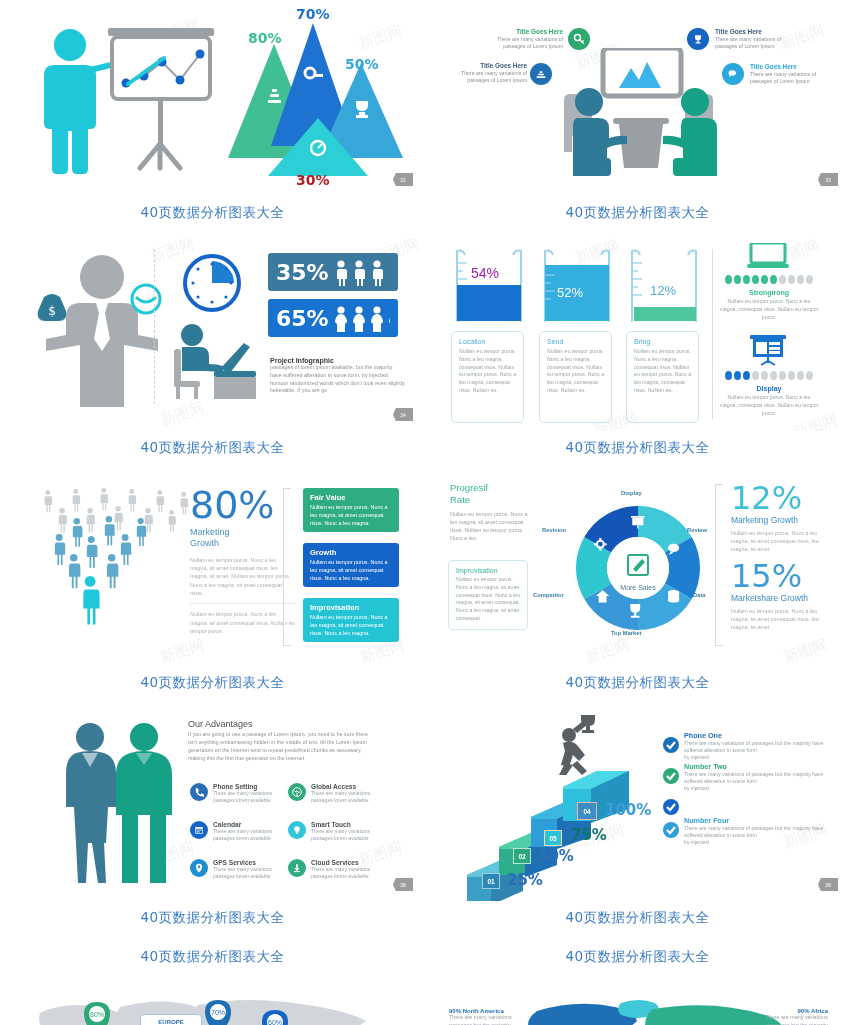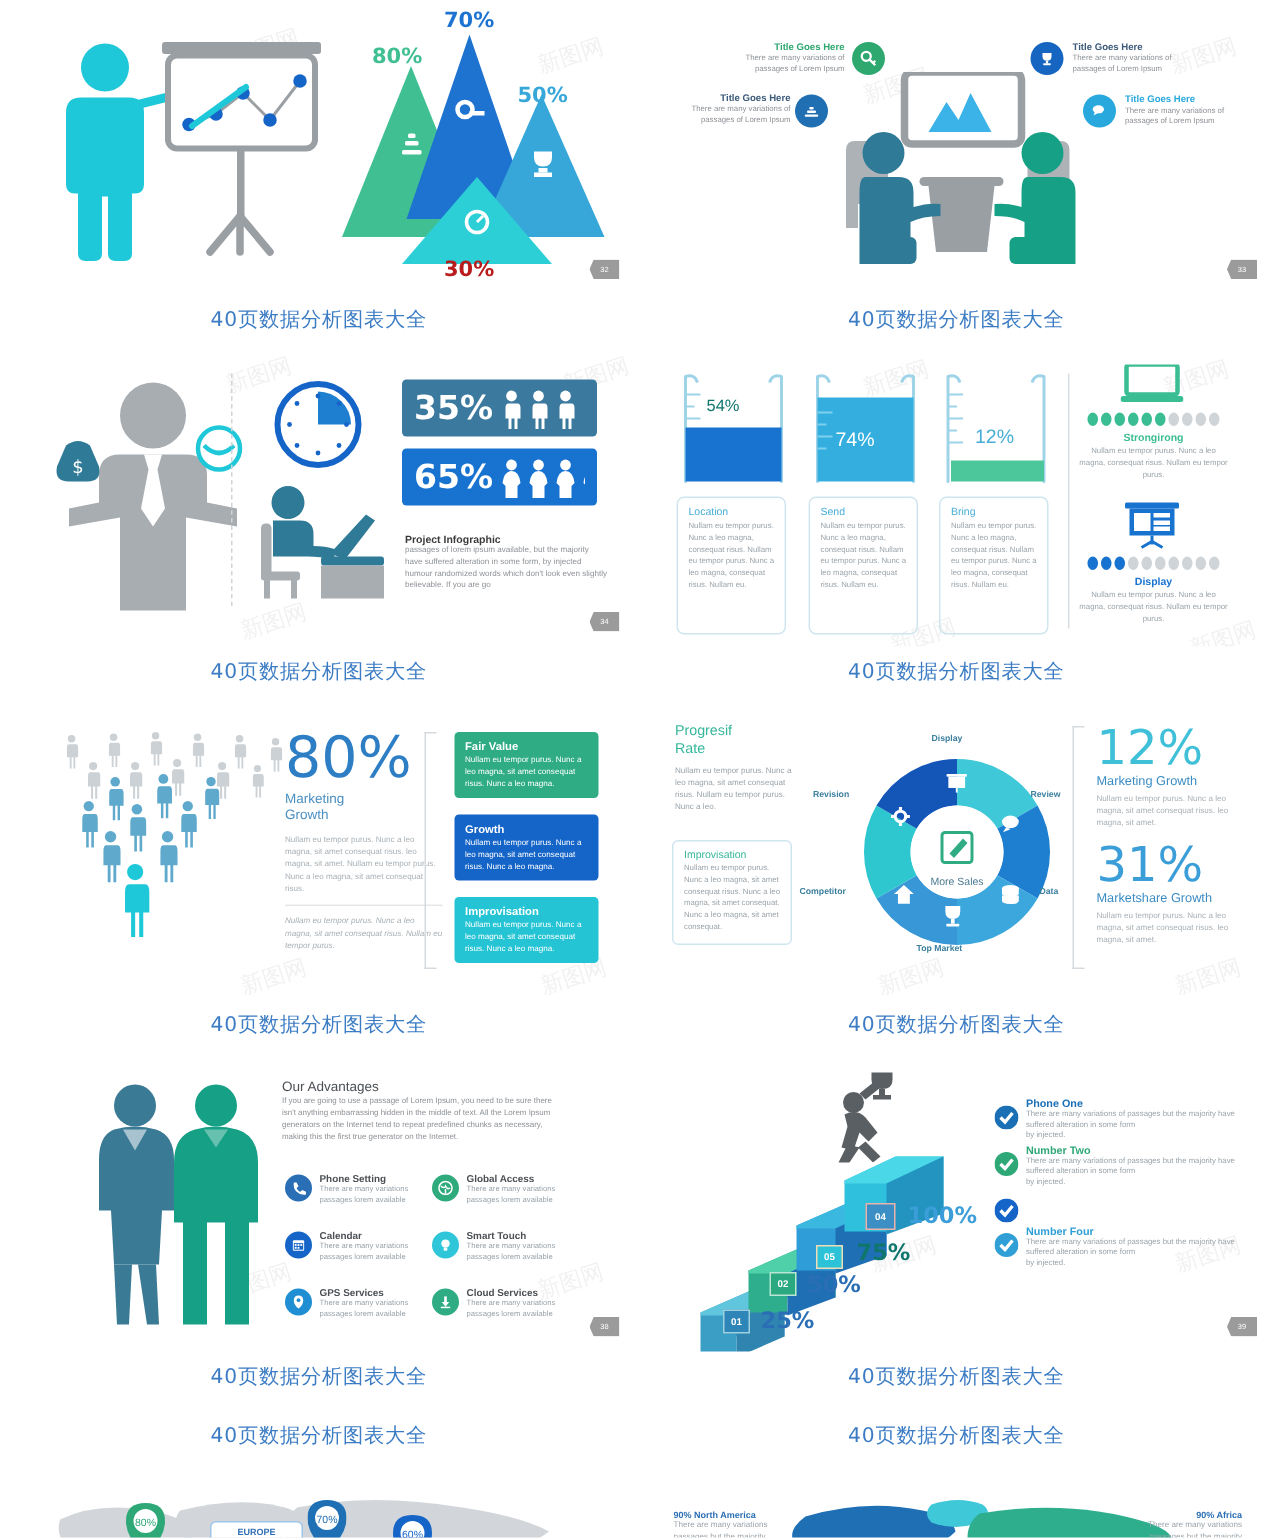"54%" span { color: #0f766e -> #a21caf; font-size: 11px -> 14px }
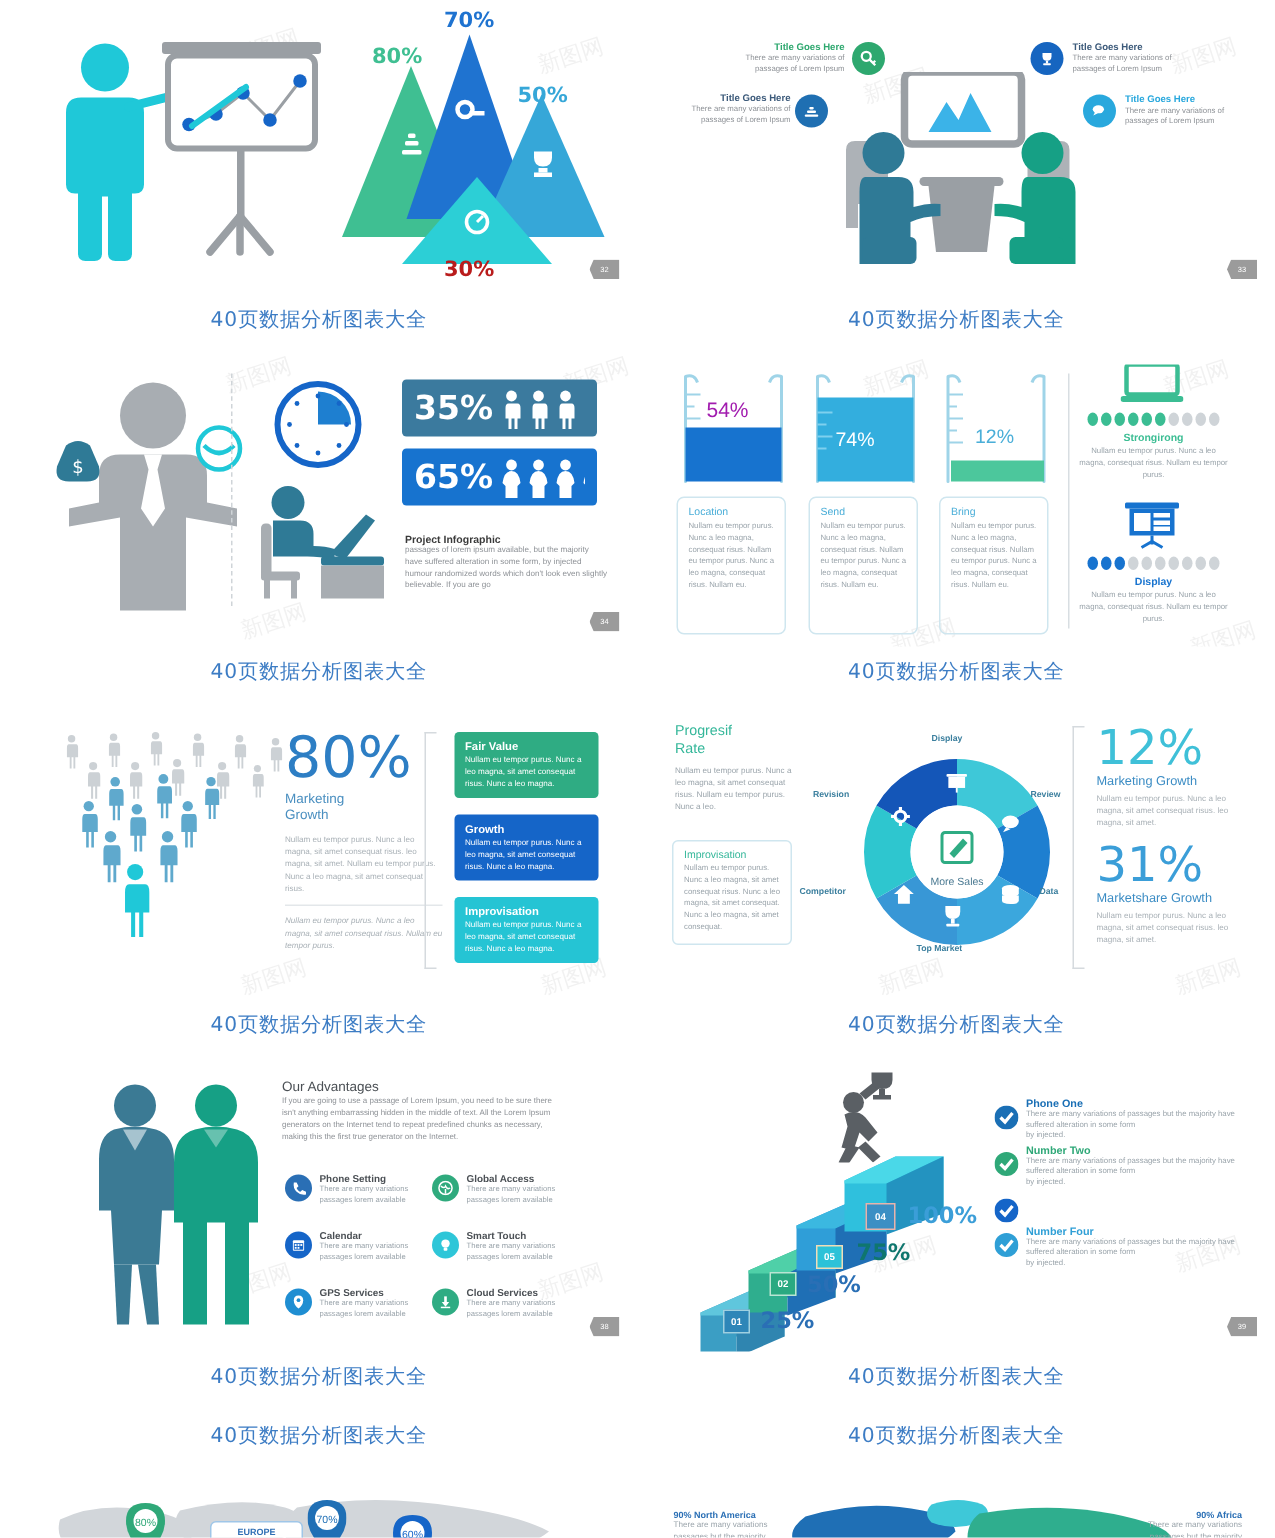"74%" span { text: 74% -> 52% }
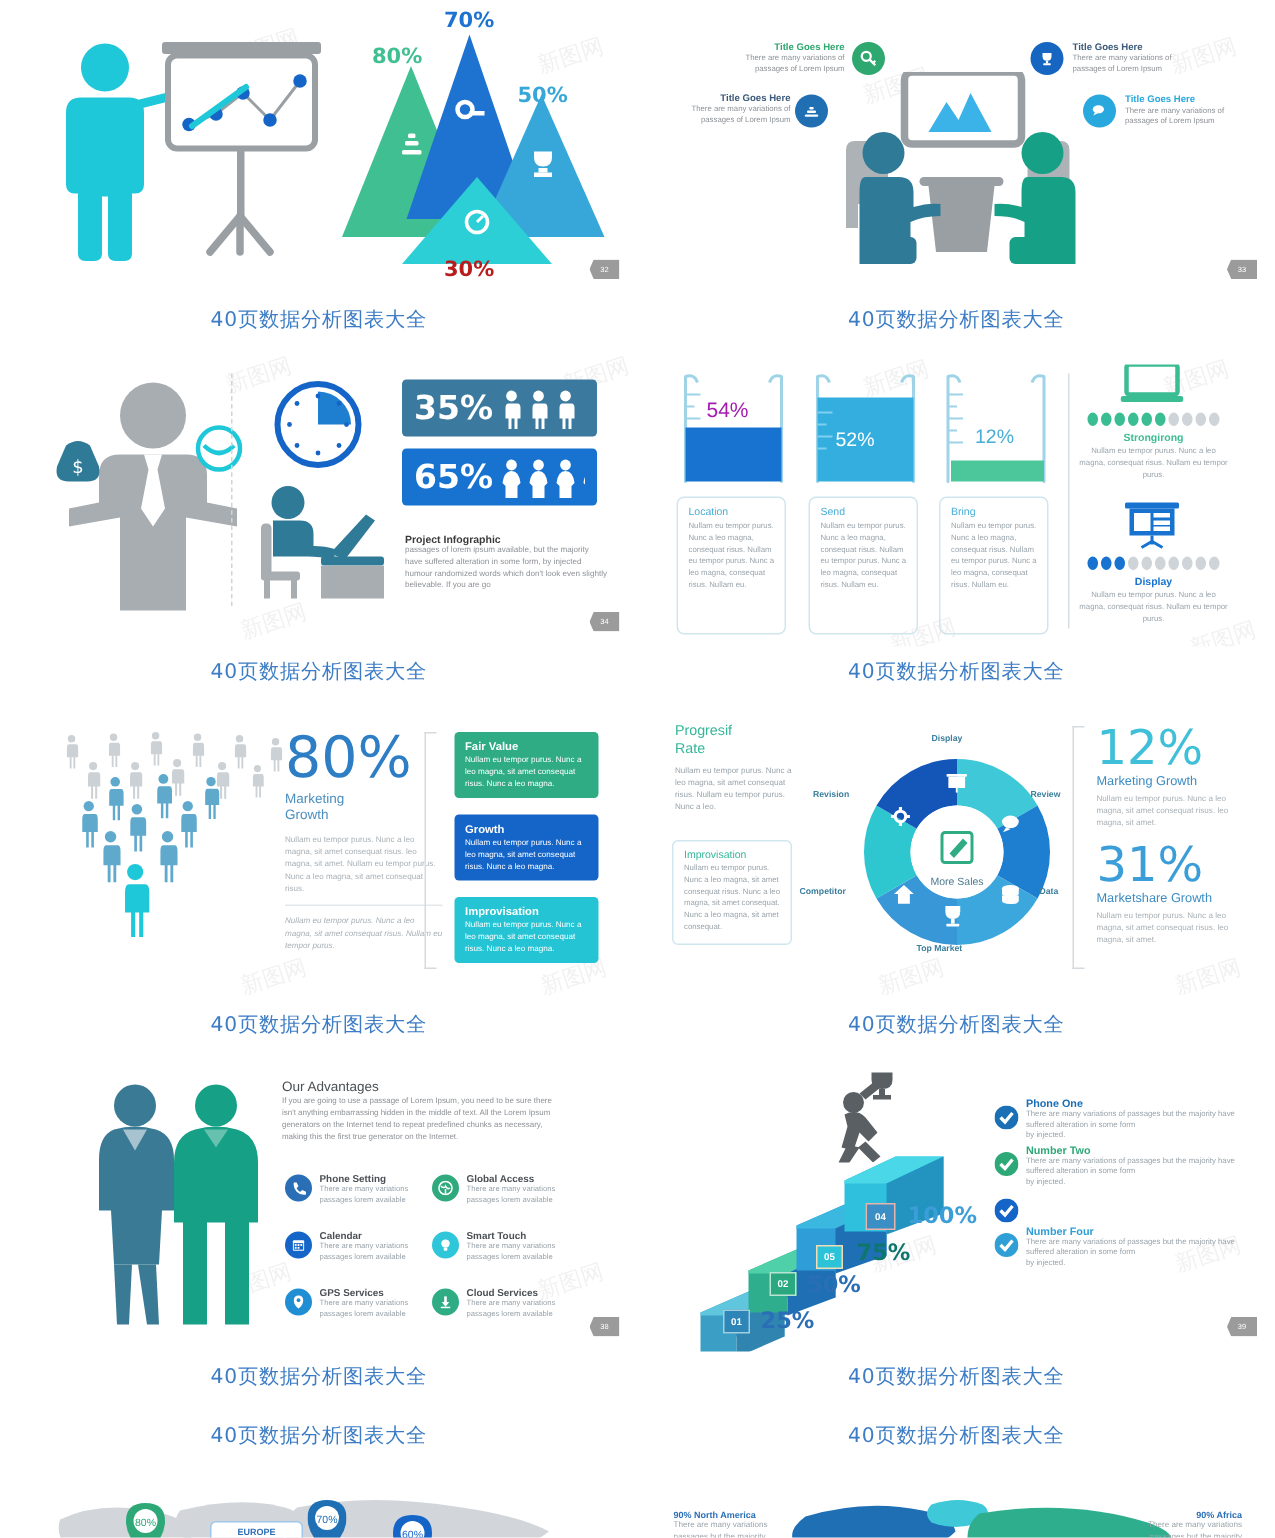"31%" div.big-pct { text: 31% -> 15% }
